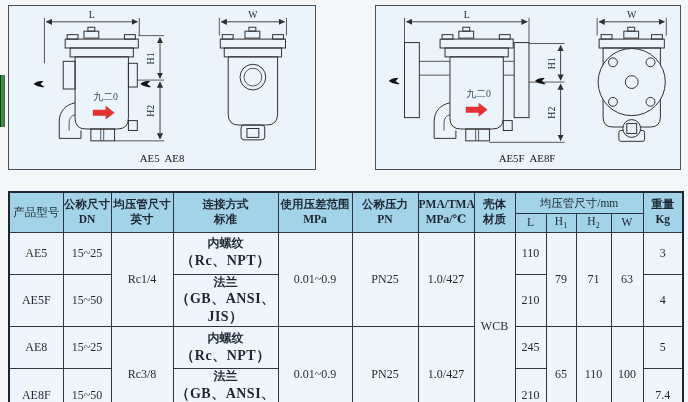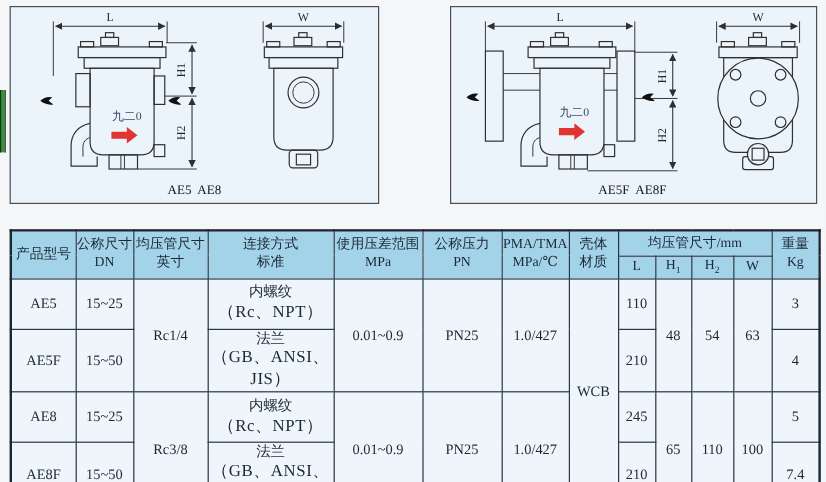"公称尺寸" .two-line div { font-weight: none -> bold }
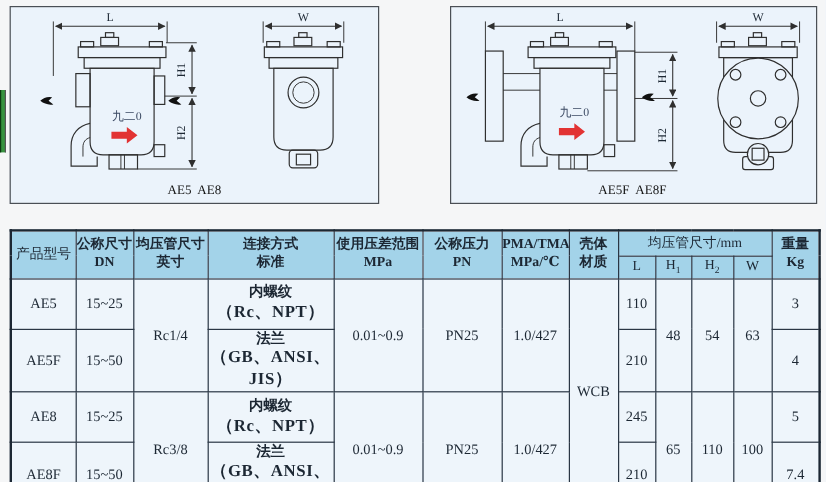"48" td { text: 48 -> 79 }
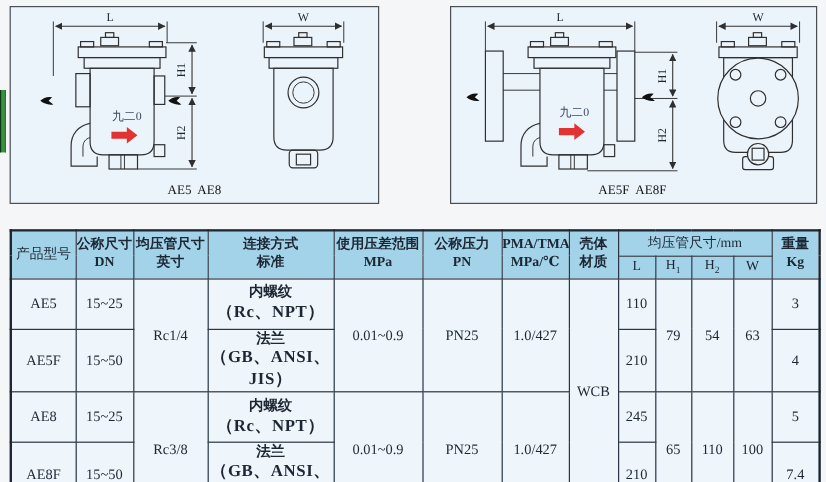"54" td { text: 54 -> 71 }
